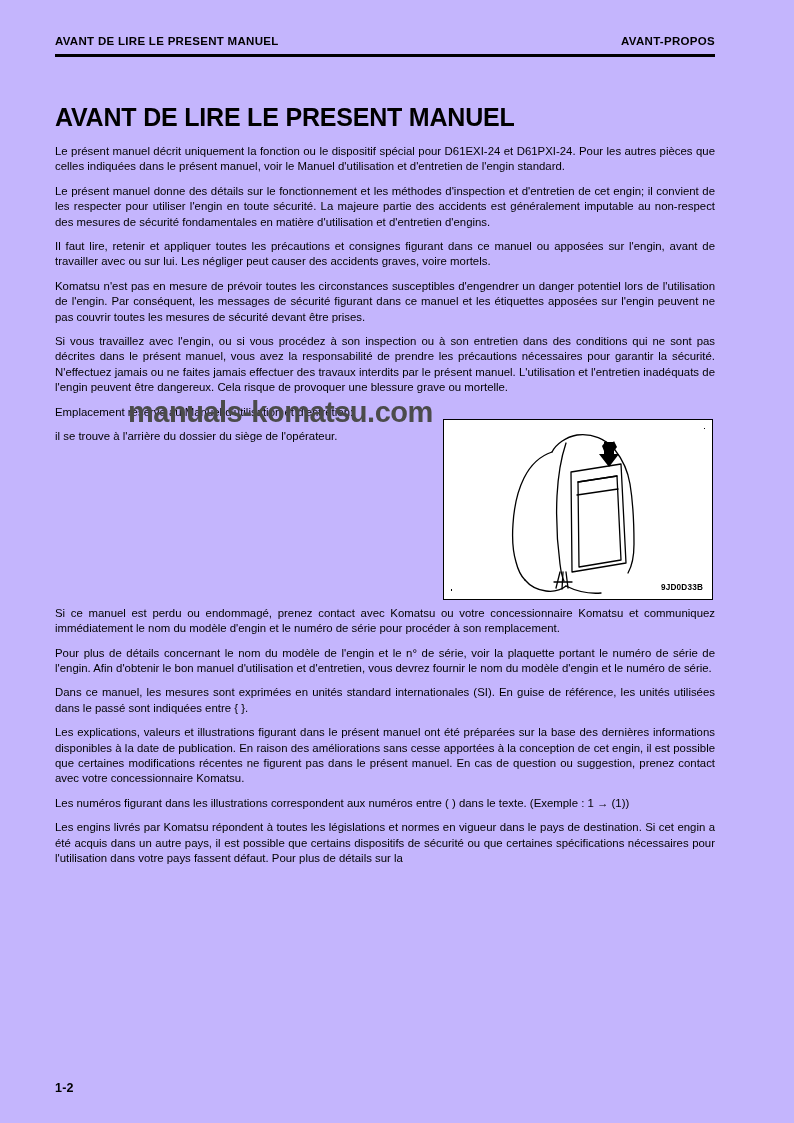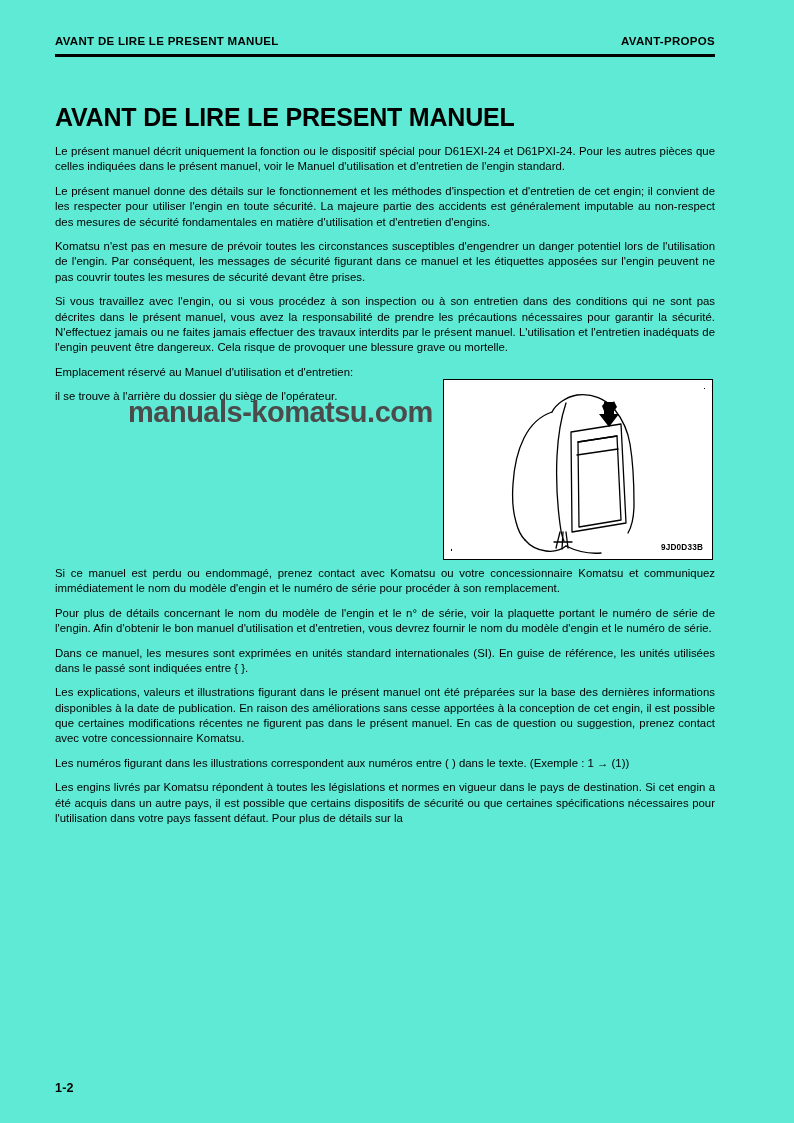"AVANT DE LIRE LE PRESENT" .page { background: #5eead4 -> #c4b5fd }
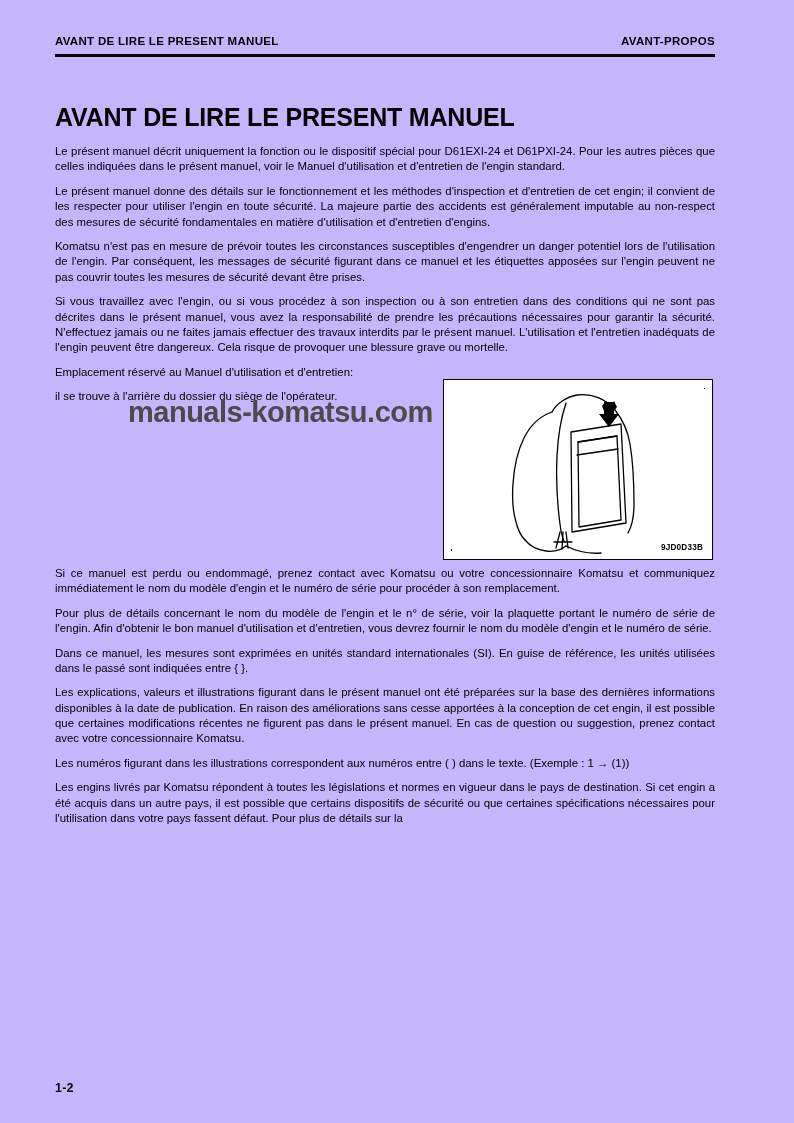"Il faut lire, retenir et" p.para { html: none -> <p>Il faut lire, retenir et appliquer toutes les précautions et consignes figurant dans ce manuel ou apposées sur l'engin, avant de travailler avec ou sur lui. Les négliger peut causer des accidents graves, voire mortels.</p> }
